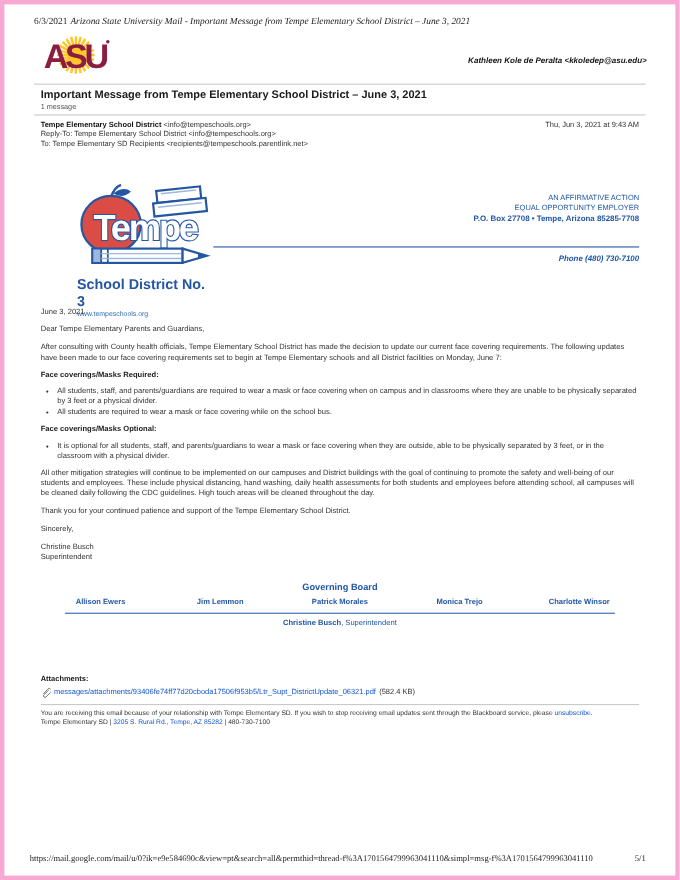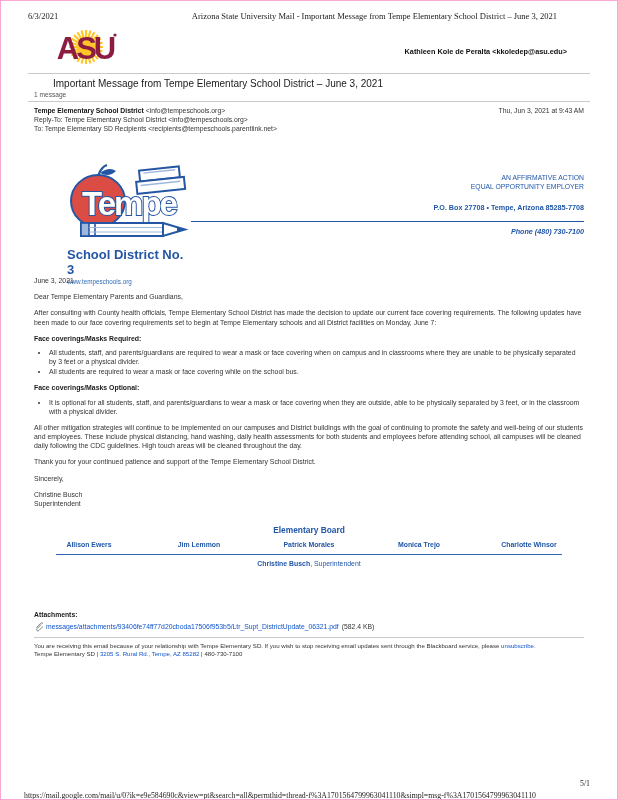"6/3/2021" .page { border: 1px solid #f9a8d4 -> 4px solid #f9a8d4 }
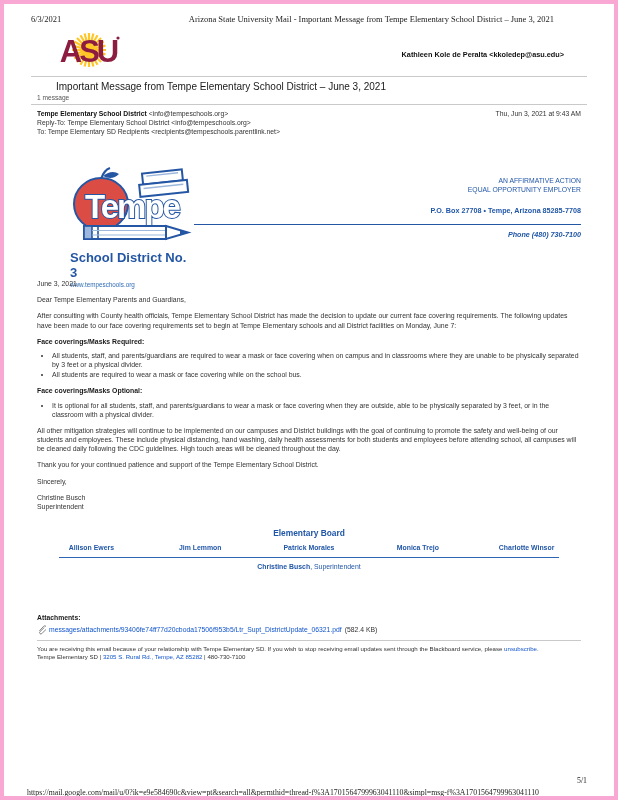"Arizona State University Mail -" .print-title { font-style: none -> italic; text-align: right -> left }
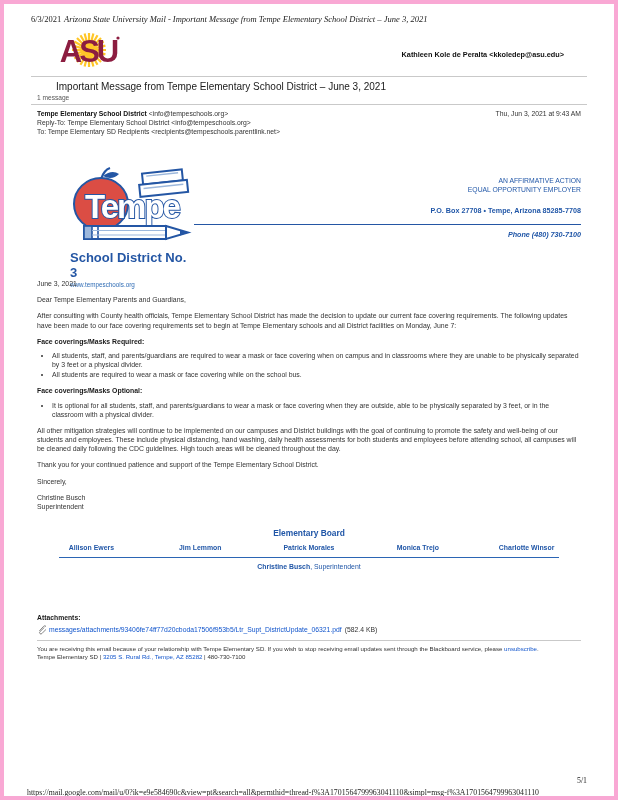"ASU" .asu-logo { margin-left: 20px -> none }
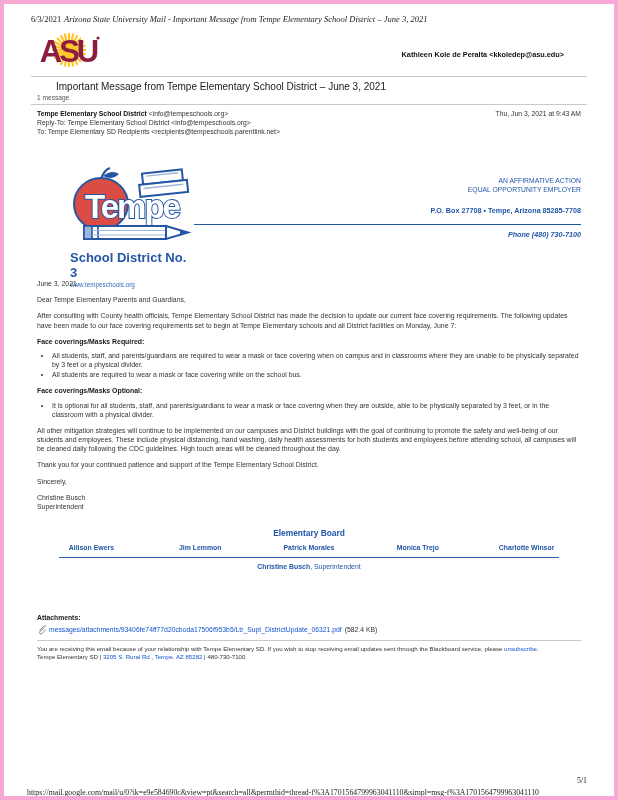"Kathleen Kole de Peralta" .account-owner { font-style: none -> italic; right: 50px -> 26px }
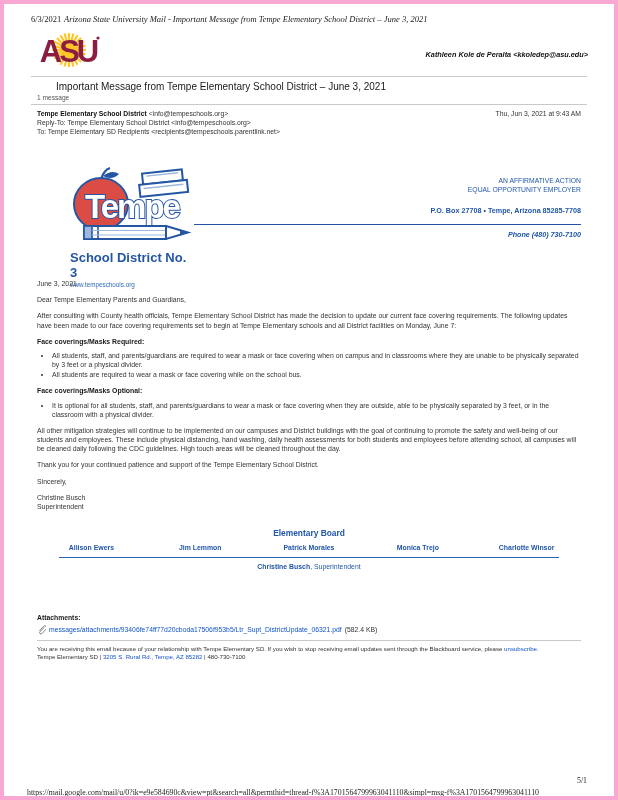"Important Message from Tempe Elementary" .subject { font-weight: normal -> bold; margin-left: 19px -> none }
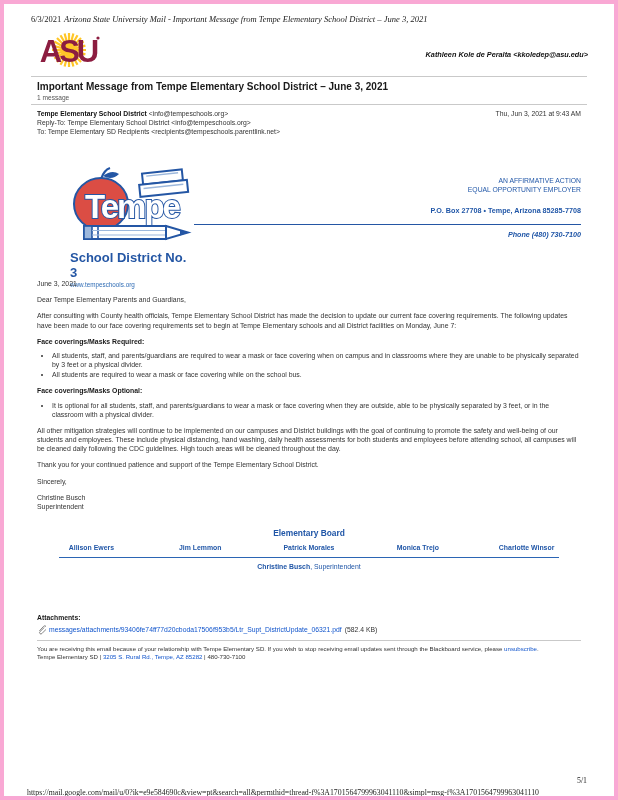"P.O. Box 27708 • Tempe," .lh-addr { margin-top: 12px -> none }
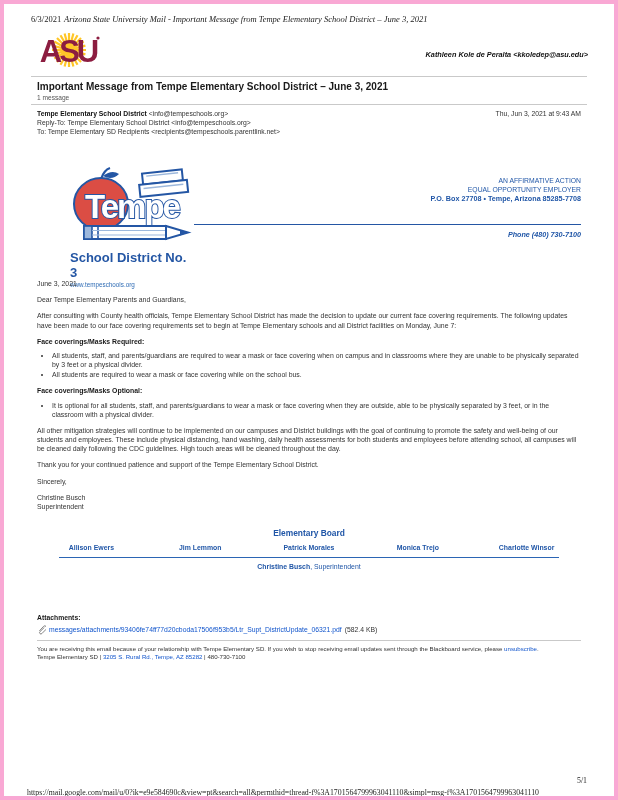"Elementary Board" div.board-title { text: Elementary -> Governing }
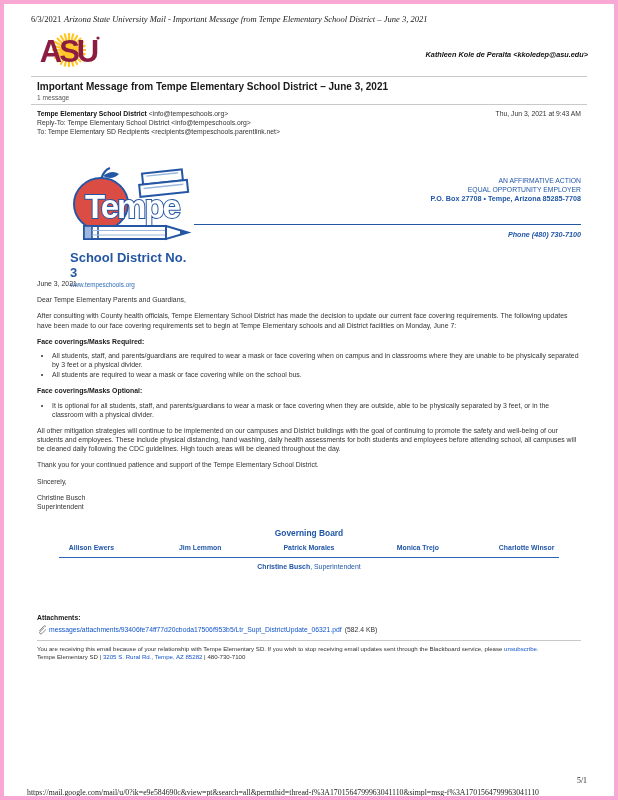"https://mail.google.com/mail/u/0?ik=e9e5" .print-url { top: 12px -> 0 }
